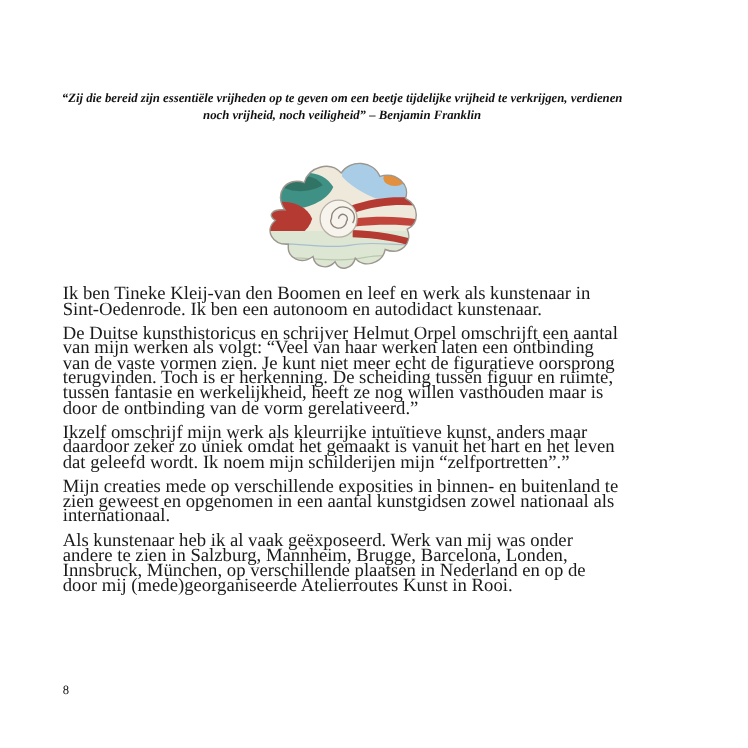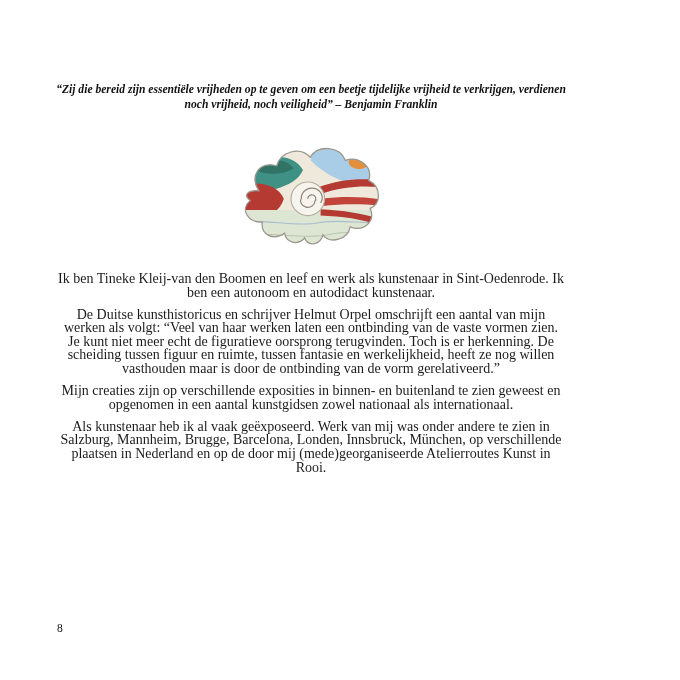"Ik ben Tineke Kleij-van den" .body-text { font-size: 14px -> 17px; margin: 14px 57px 0 57px -> 2px 57px 0 57px; text-align: center -> left }
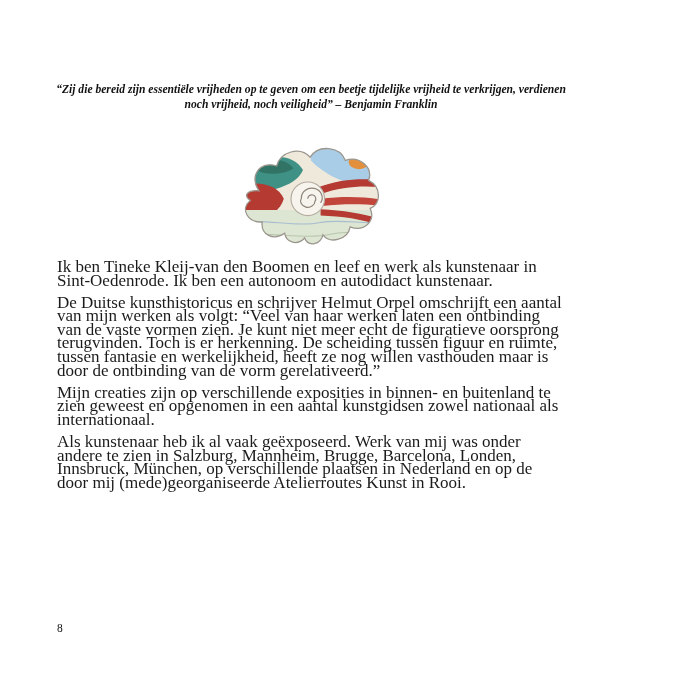"Ikzelf omschrijf mijn werk als" p { html: none -> <p>Ikzelf omschrijf mijn werk als kleurrijke intuïtieve kunst, anders maar daardoor zeker zo uniek omdat het gemaakt is vanuit het hart en het leven dat geleefd wordt. Ik noem mijn schilderijen mijn “zelfportretten”.”</p> }
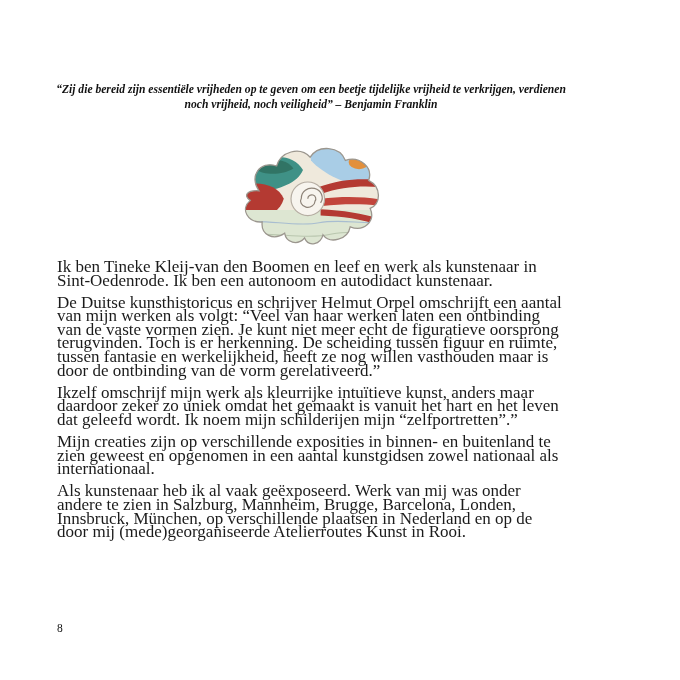"Mijn creaties zijn op verschillende" p { text: zijn -> mede }
